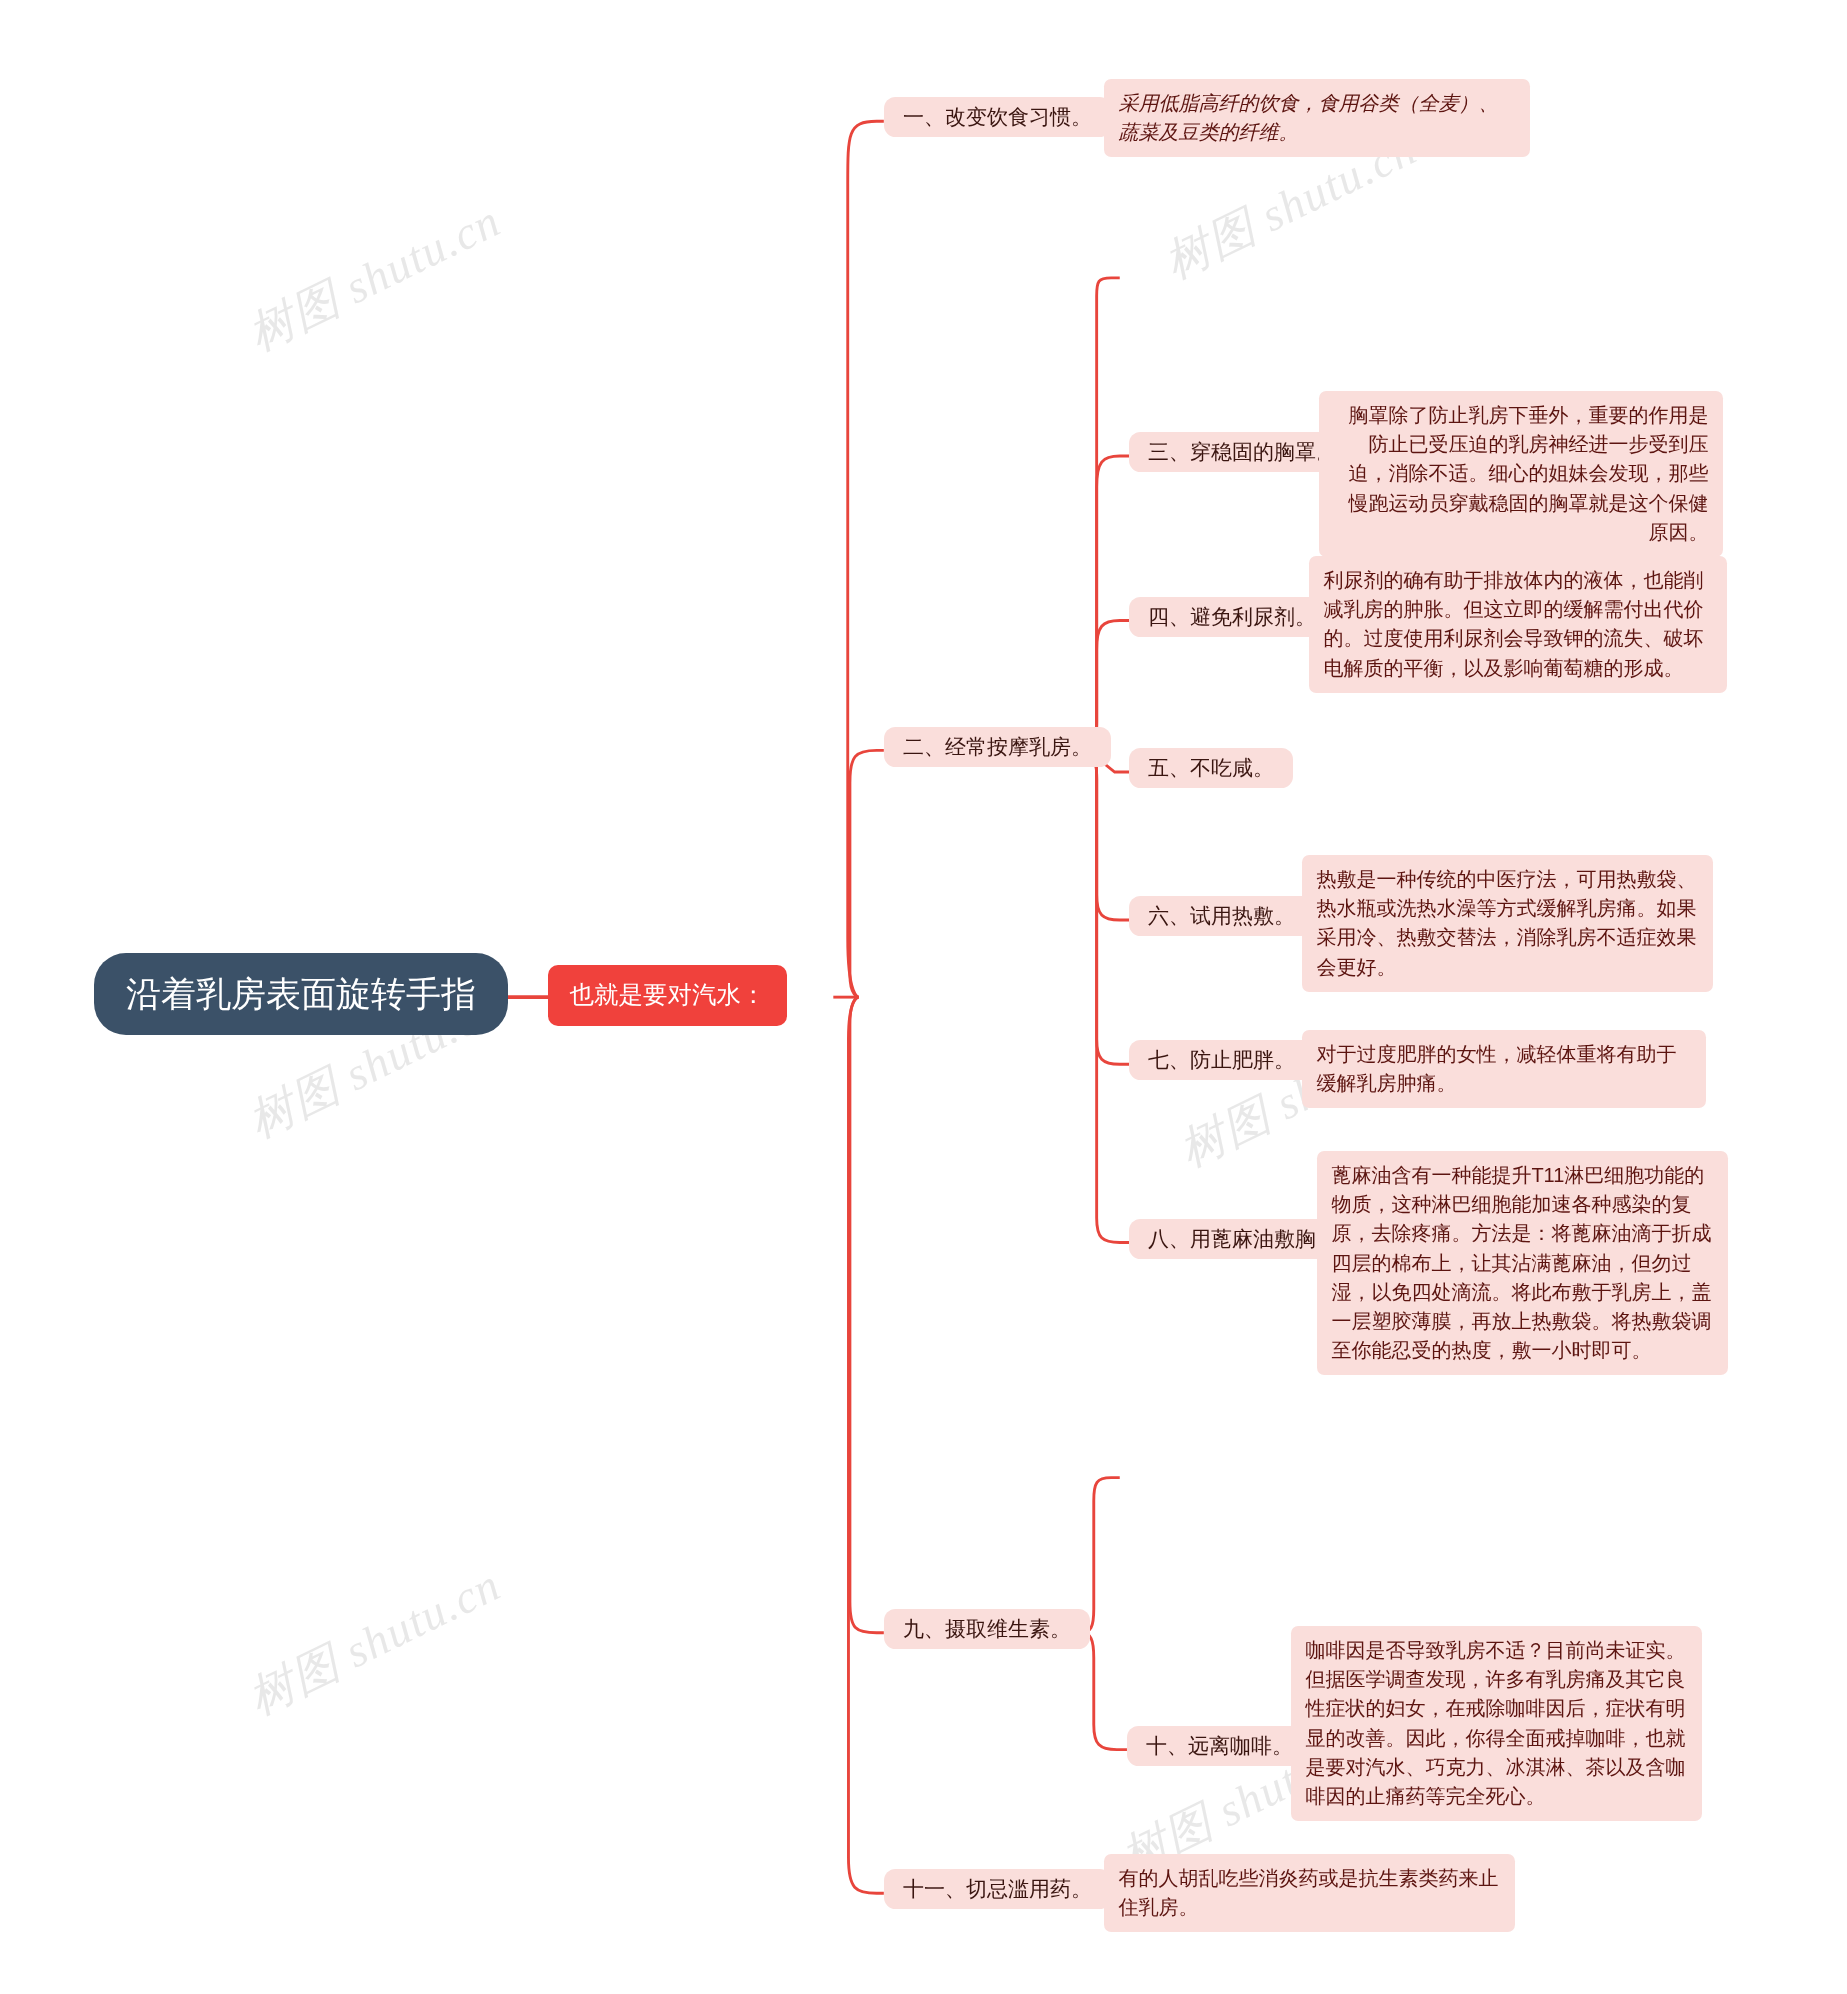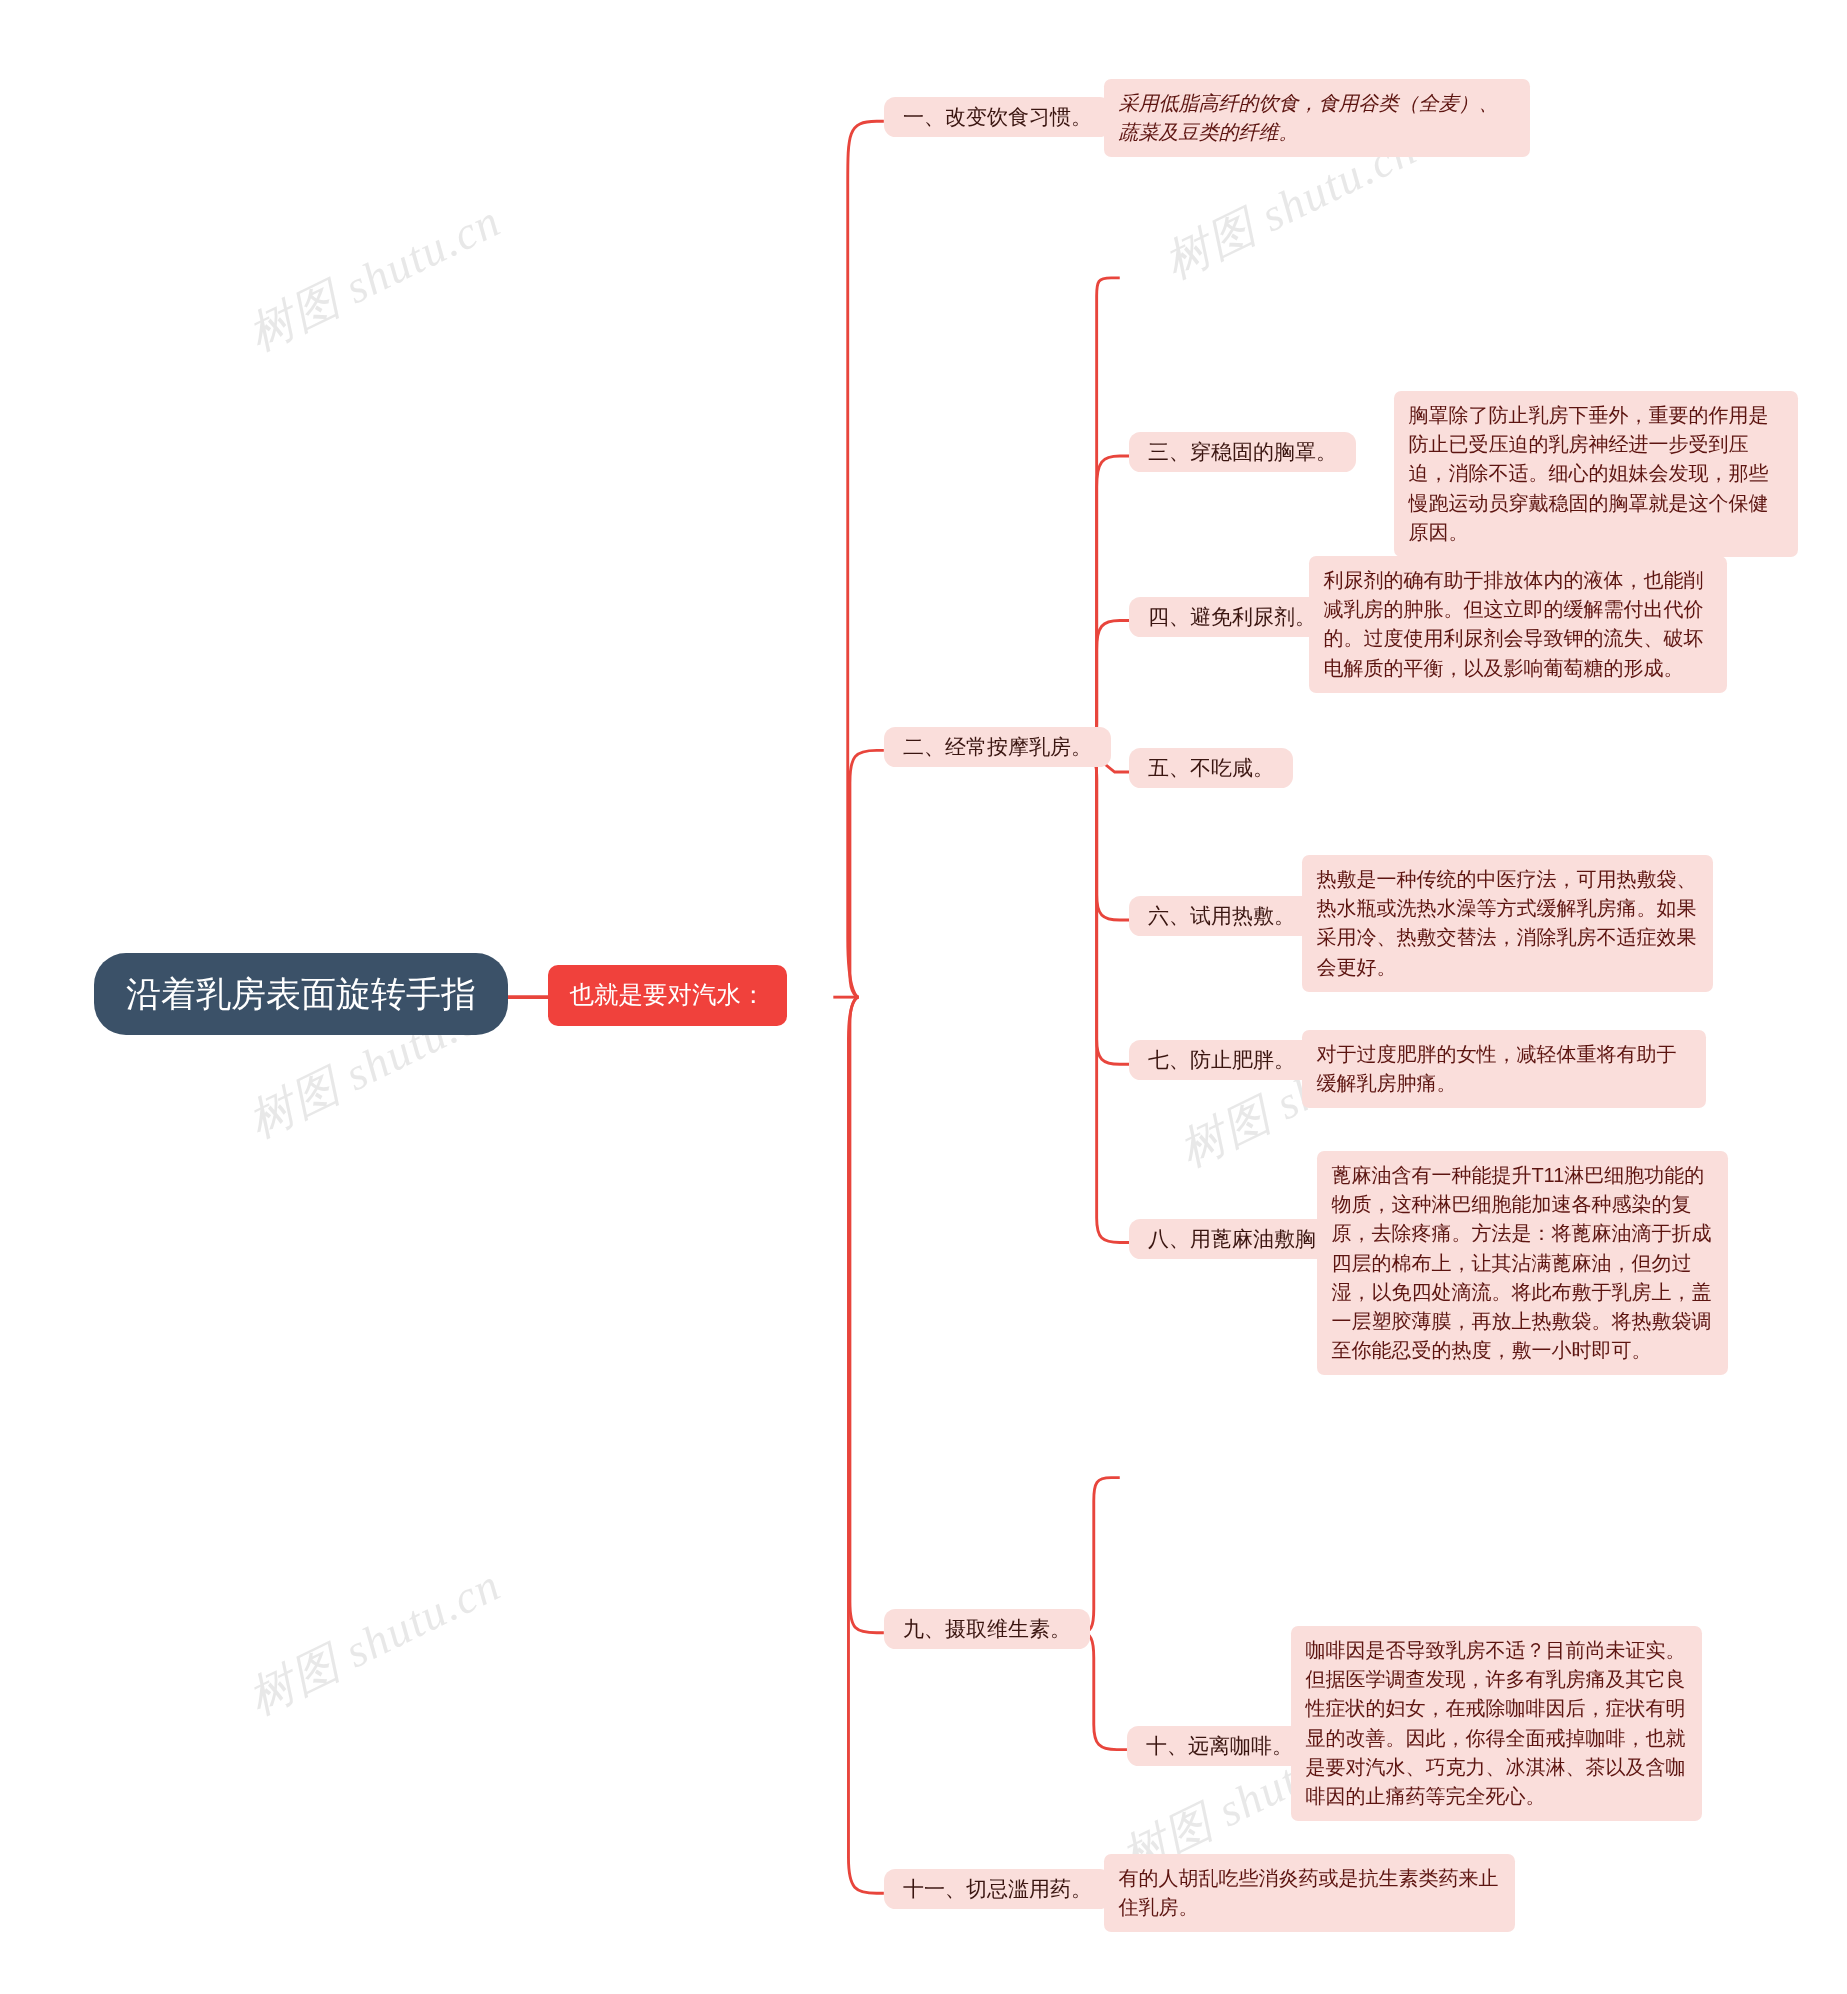"胸罩除了防止乳房下垂外，重要的作用是防止已受压迫的乳房神经进一步受到压迫，消除不" div.node { left: 1394px -> 1319px; text-align: none -> right }
